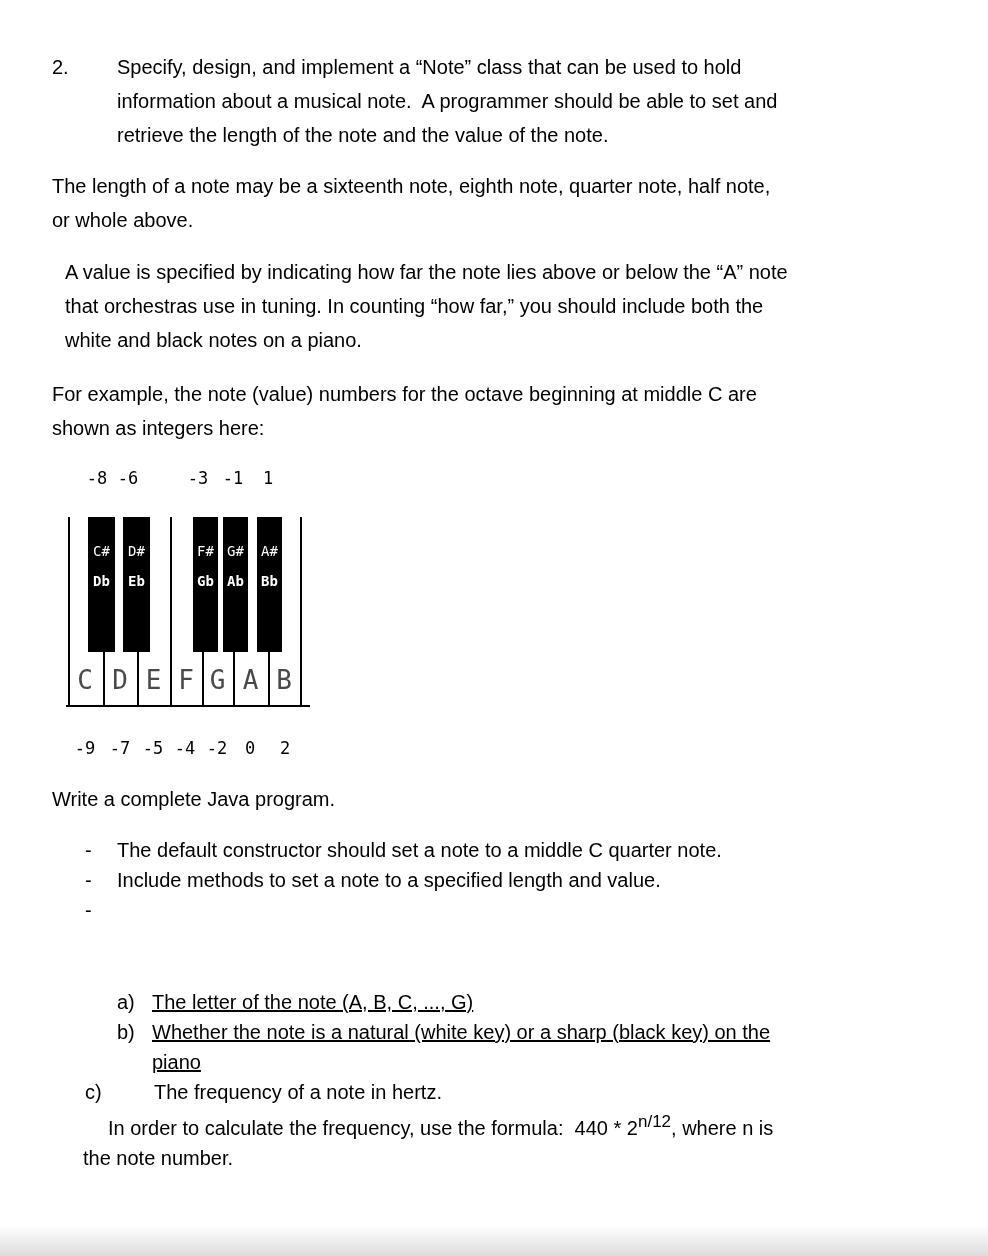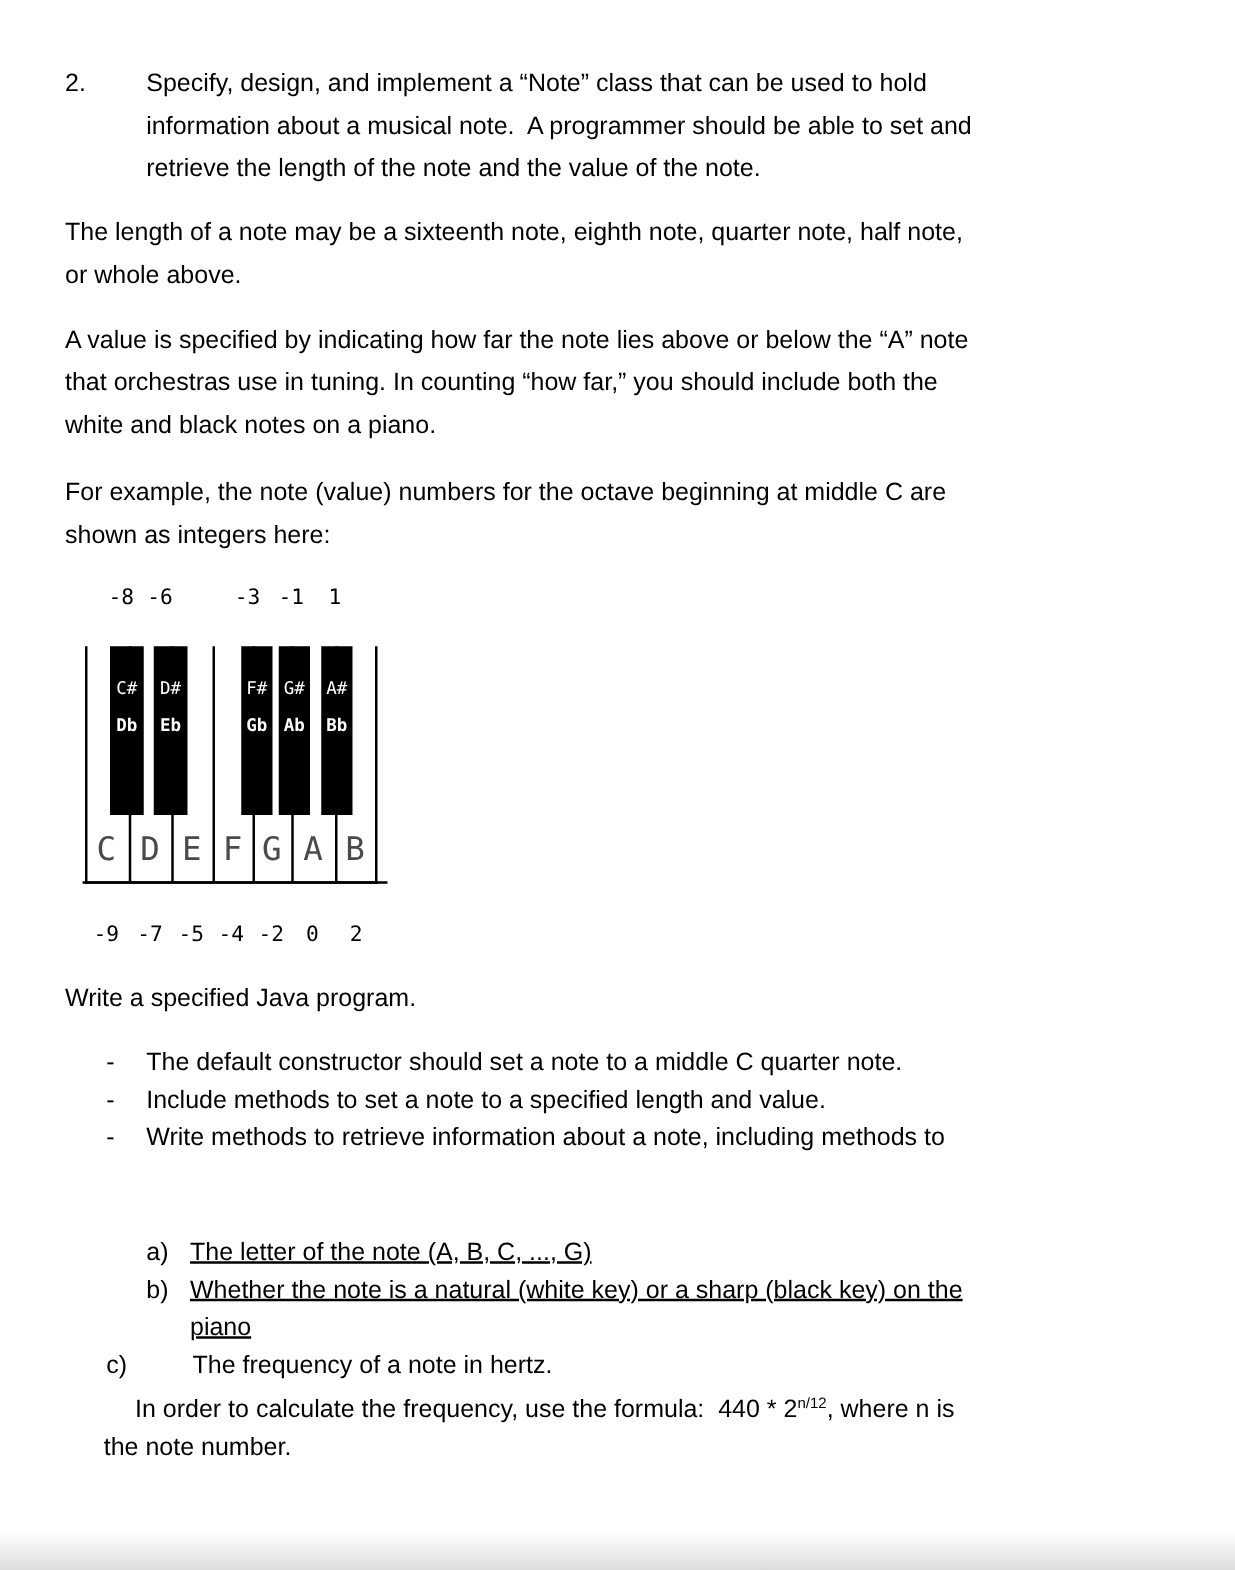"A value is specified by" div.para { margin-left: none -> 13px }
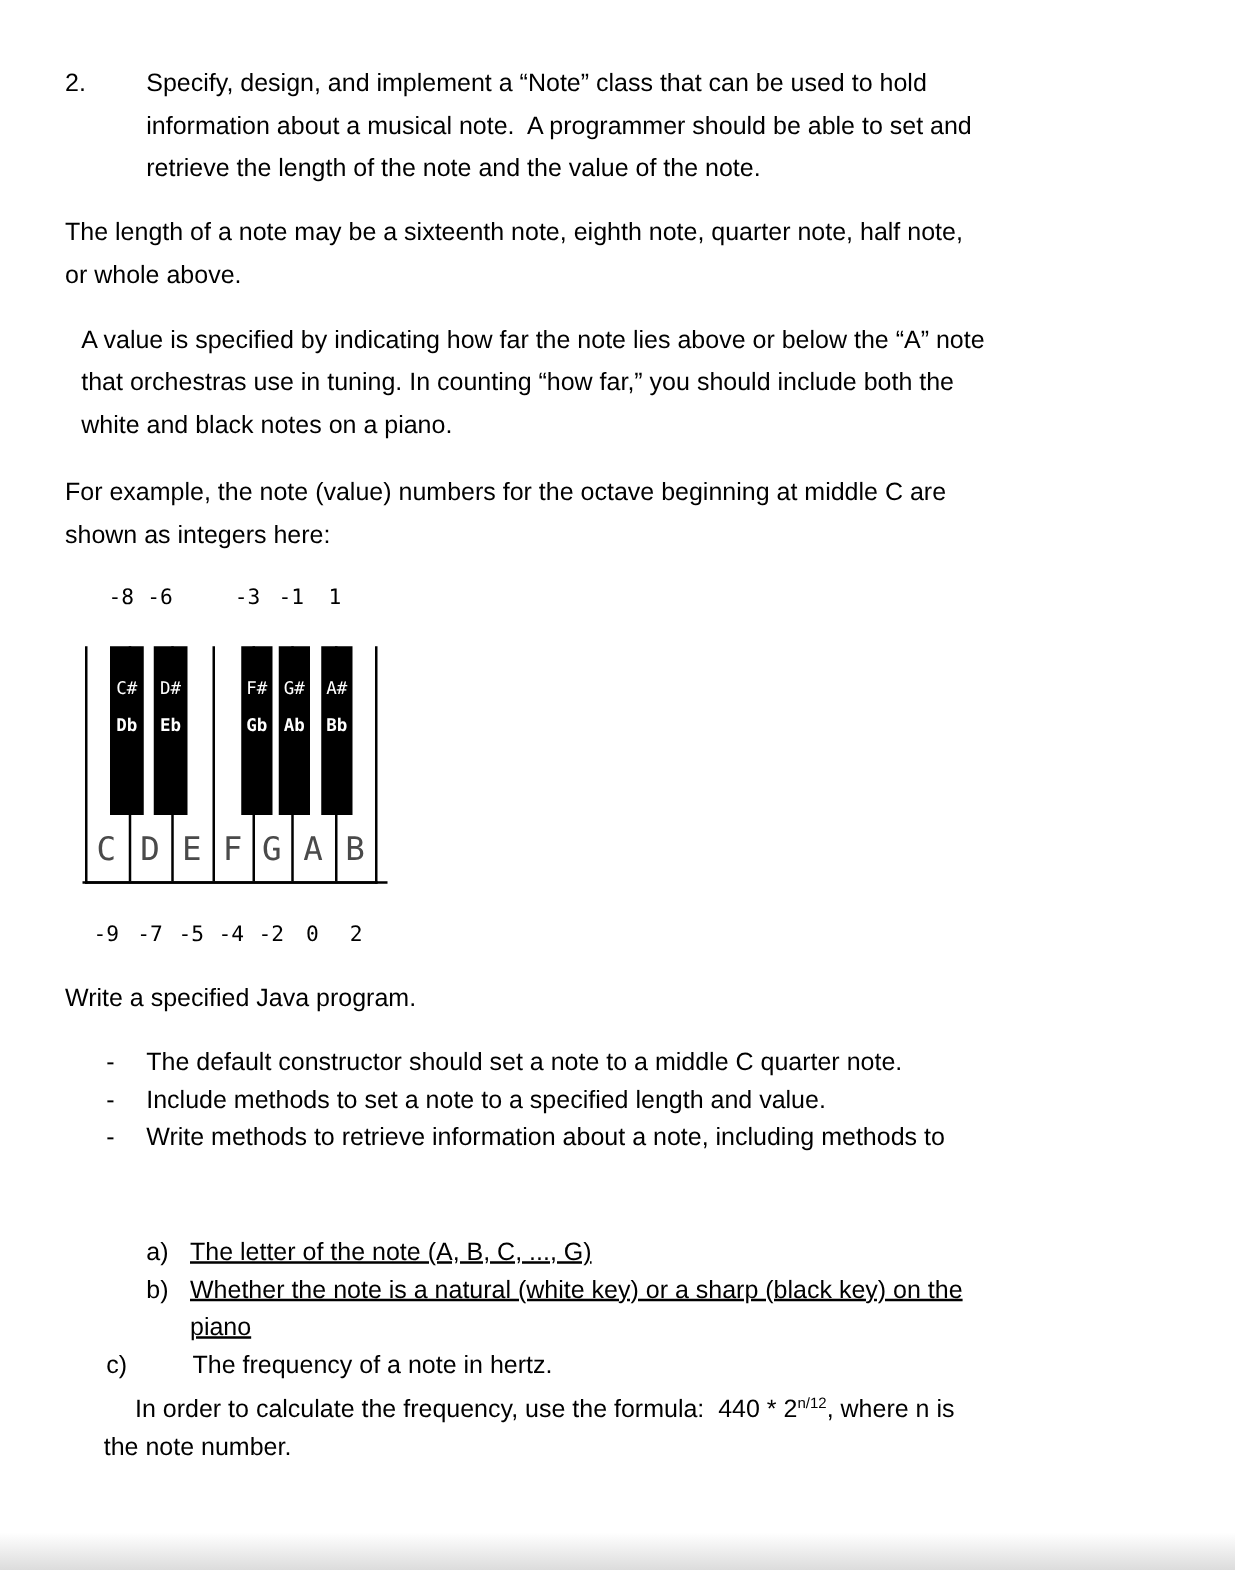"Write a specified Java program." div.tl { text: specified -> complete }
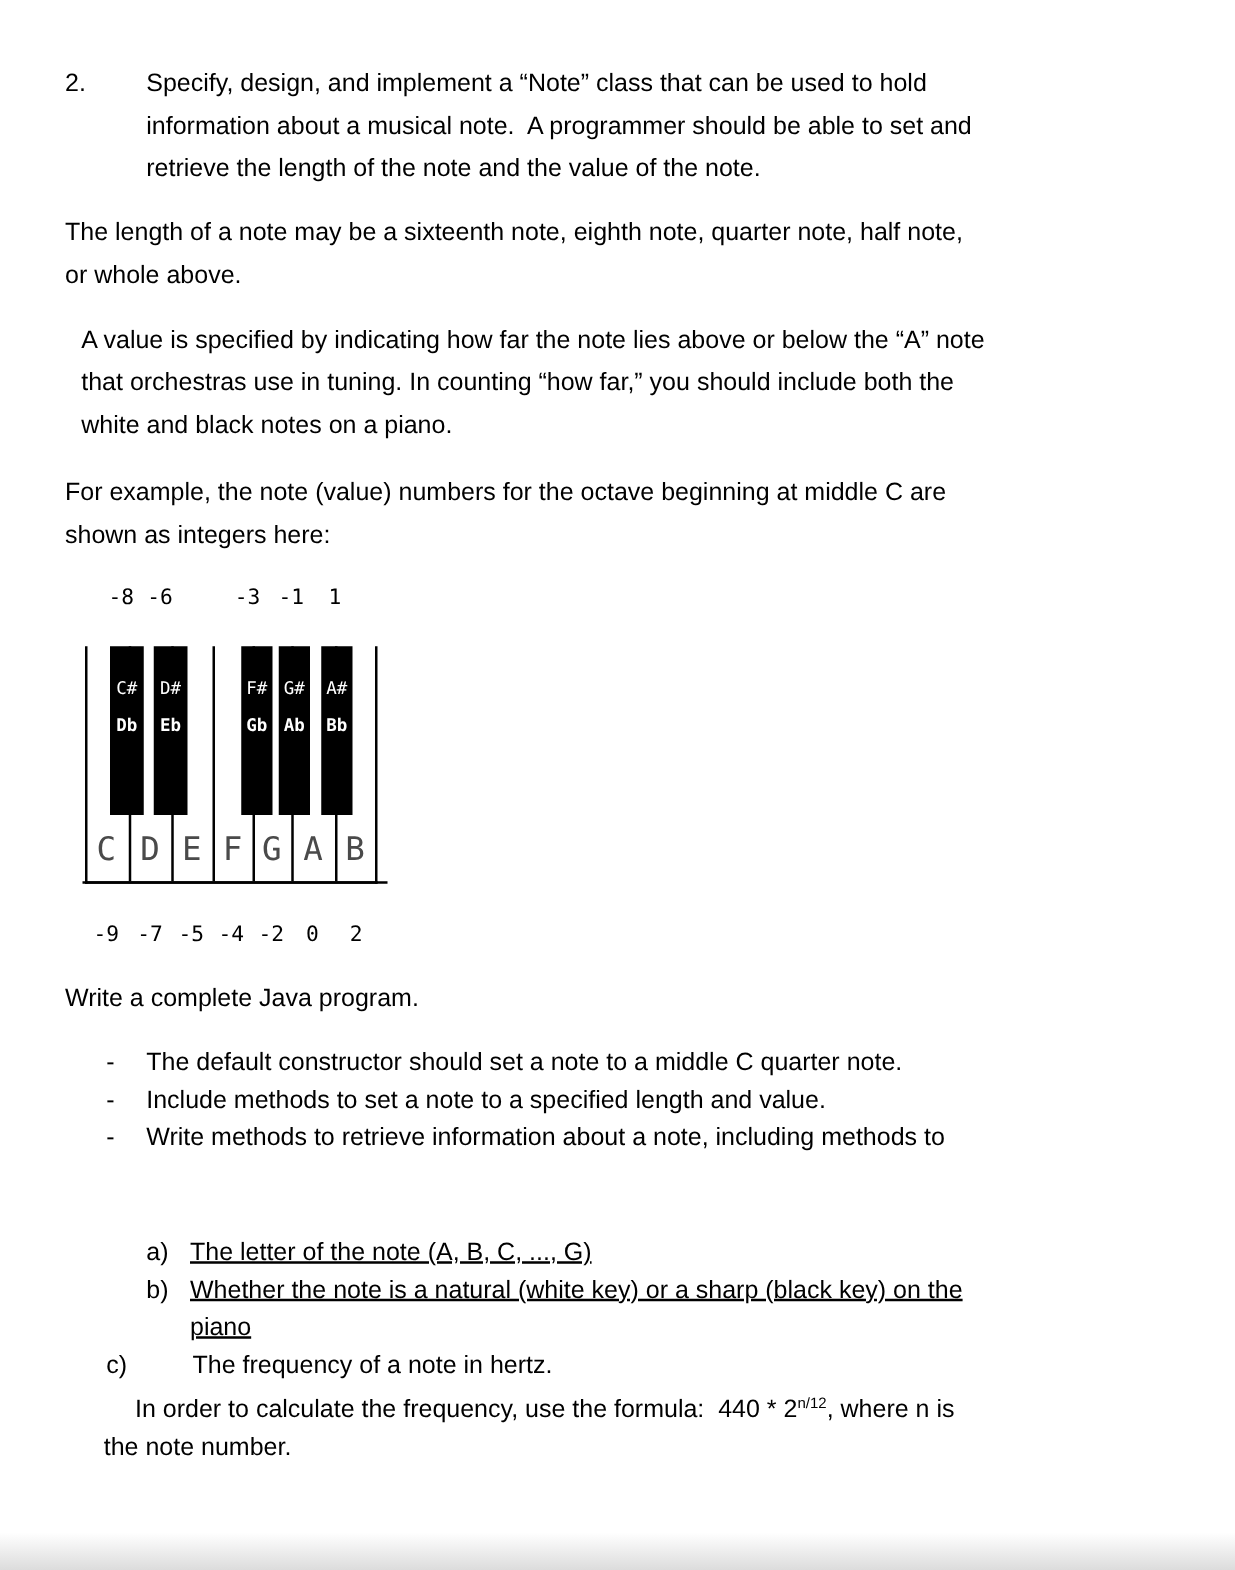"Write methods to retrieve information" div.b-text { html: <div>Write methods to retrieve information about a note, including methods to</div> -> none }
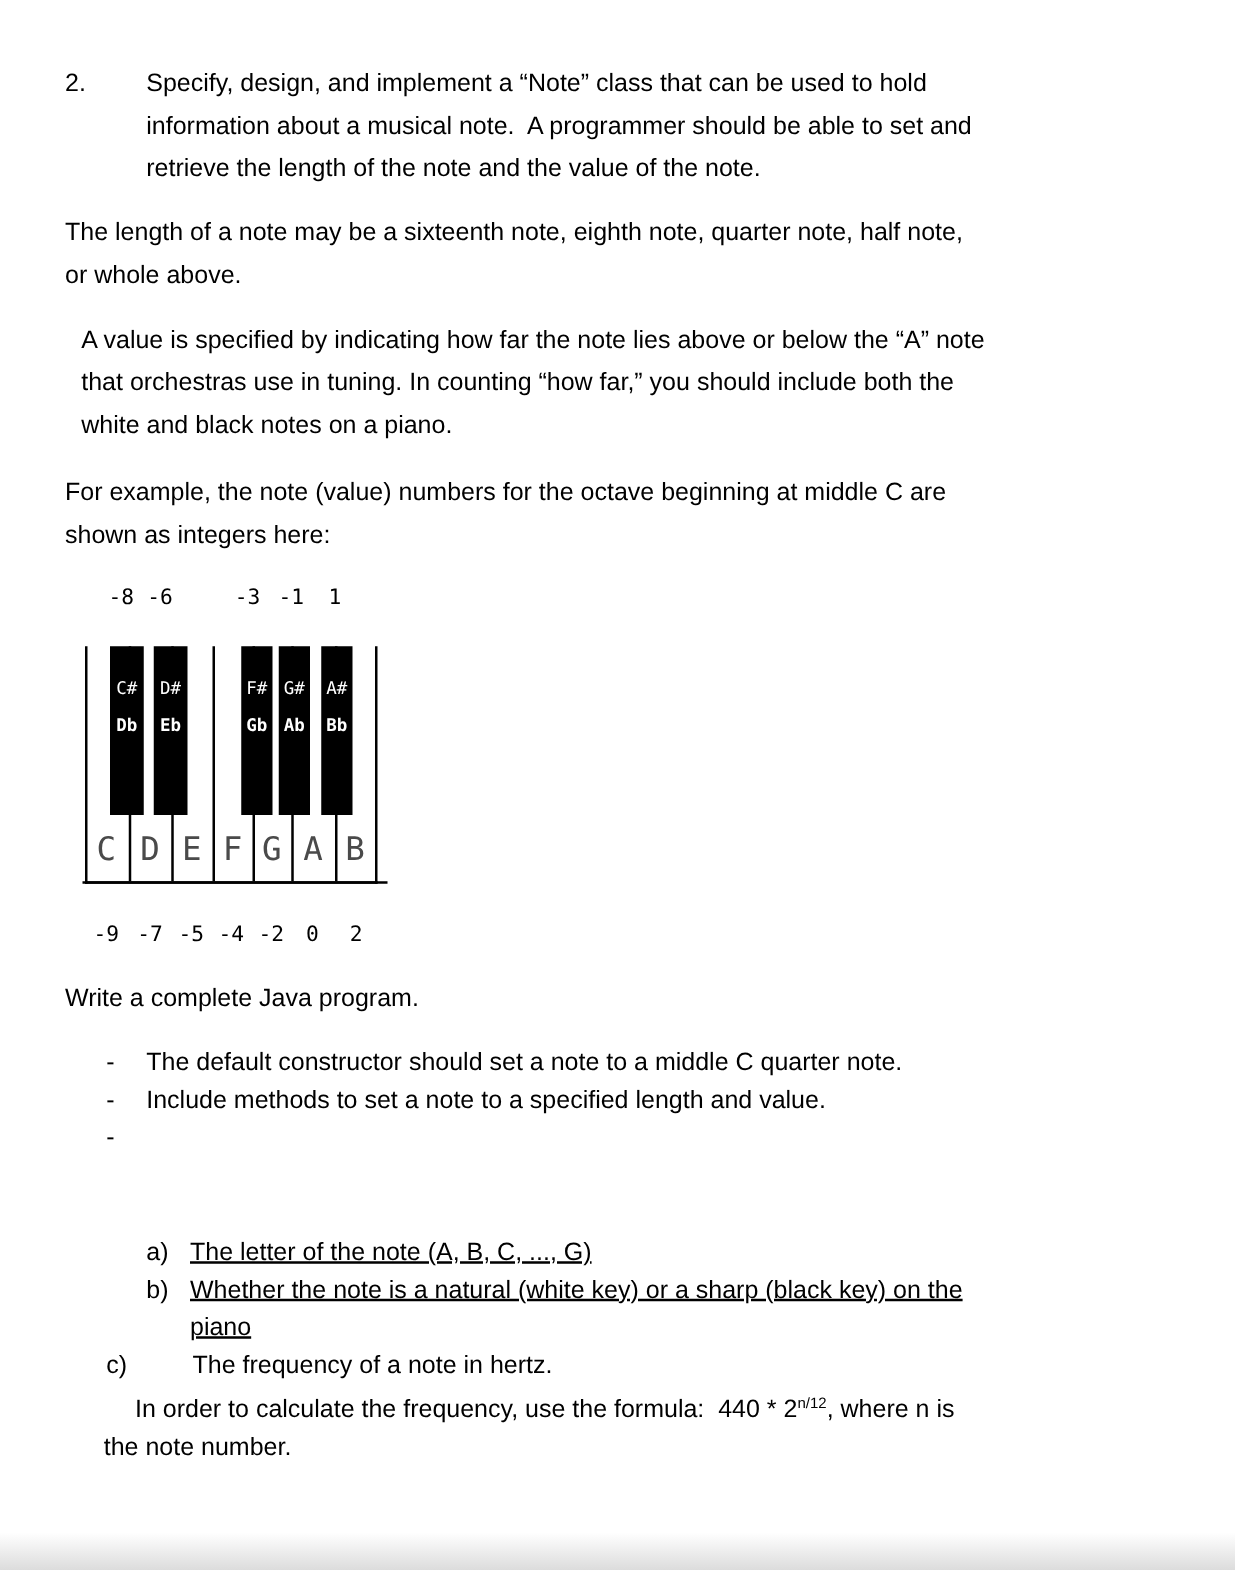"n/12" sup { font-size: 12px -> 17px }
